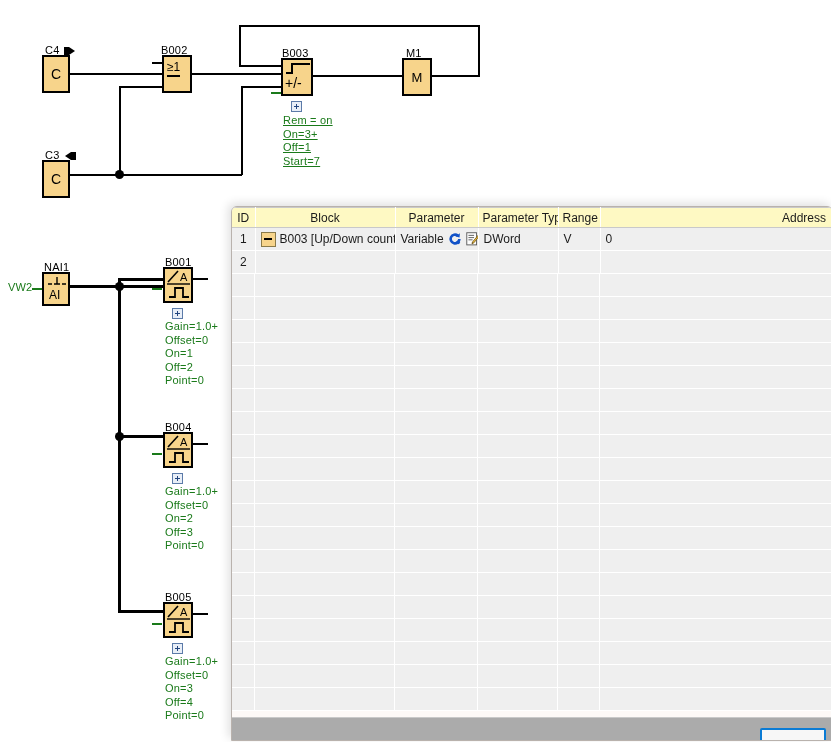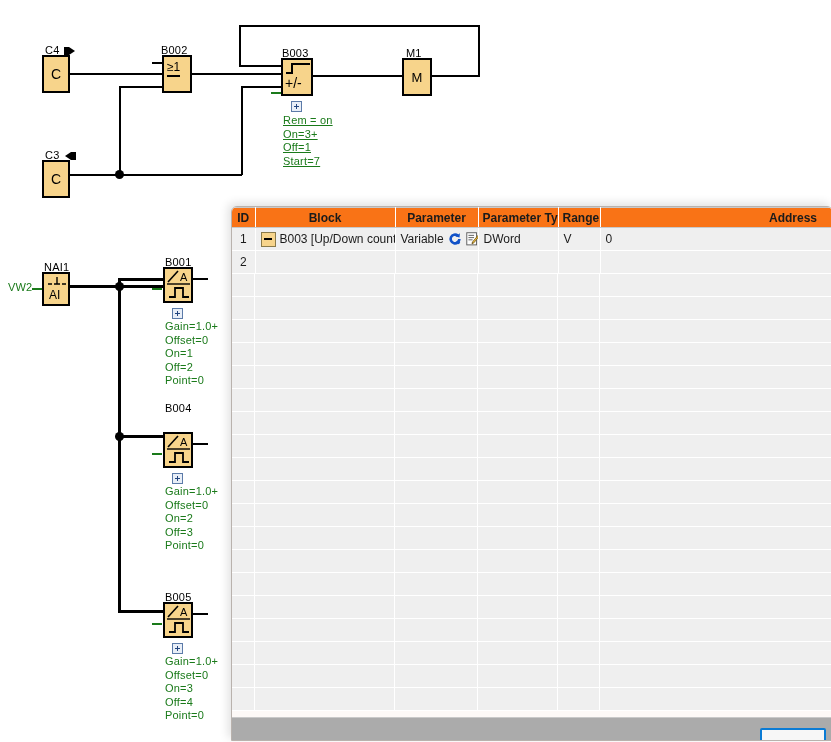"ID" table.grid th { background: #f97316 -> #fef9c3; font-weight: bold -> normal }
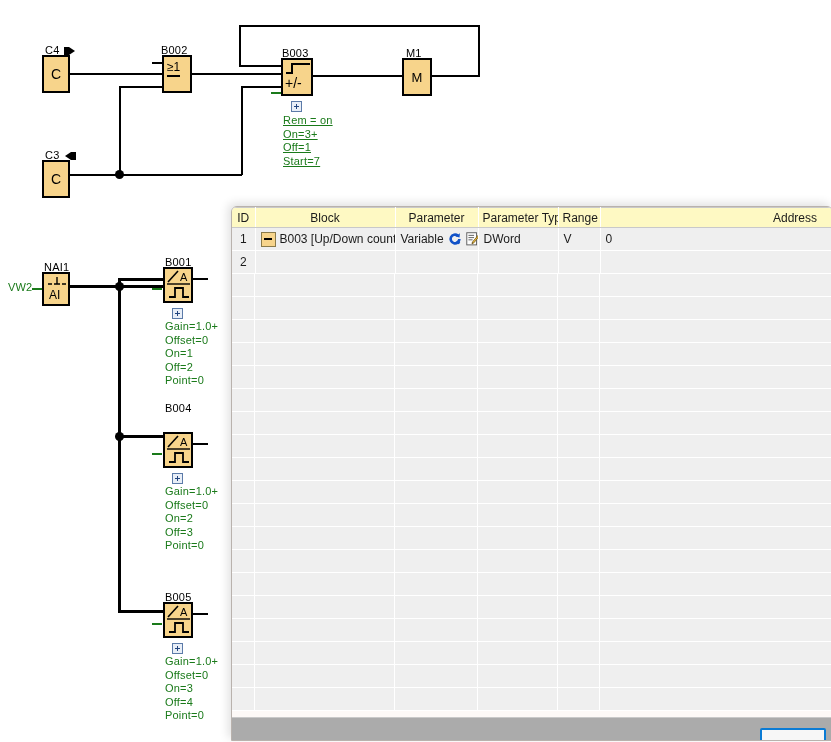"Address" table.grid th.last { padding-right: 15px -> 6px }
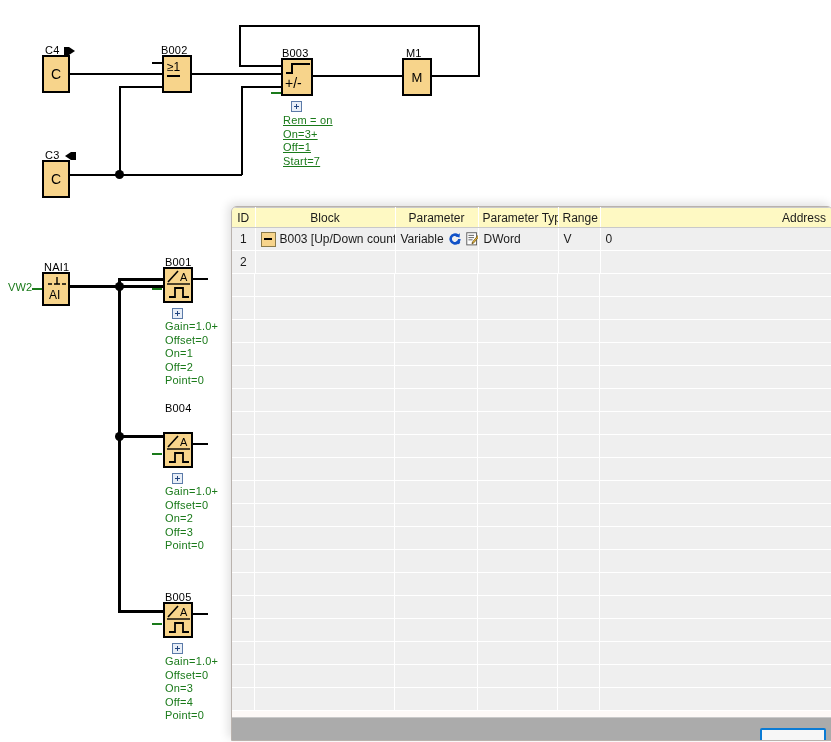"B004" div.blk-lbl { top: 402px -> 421px }
